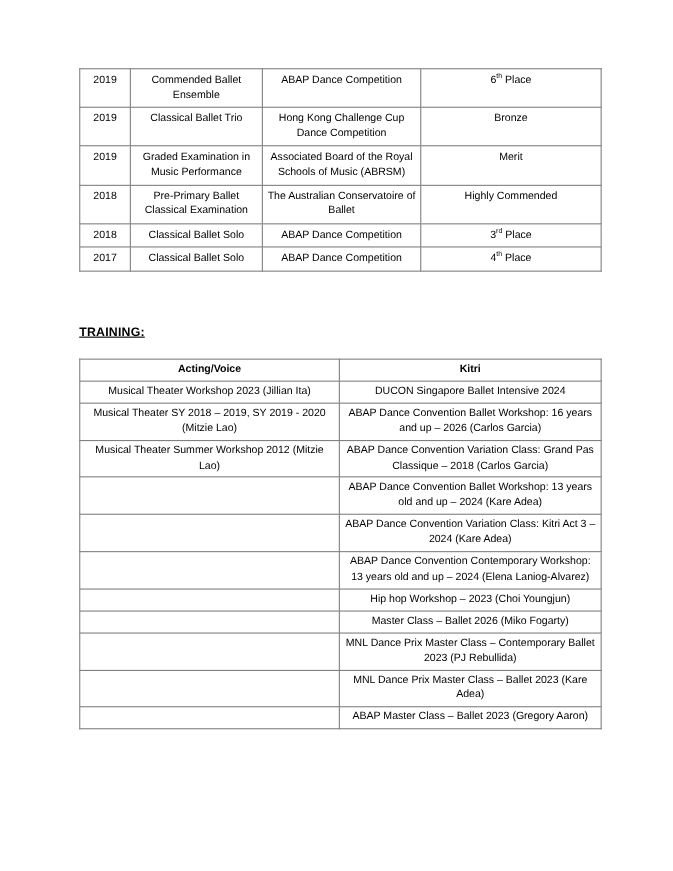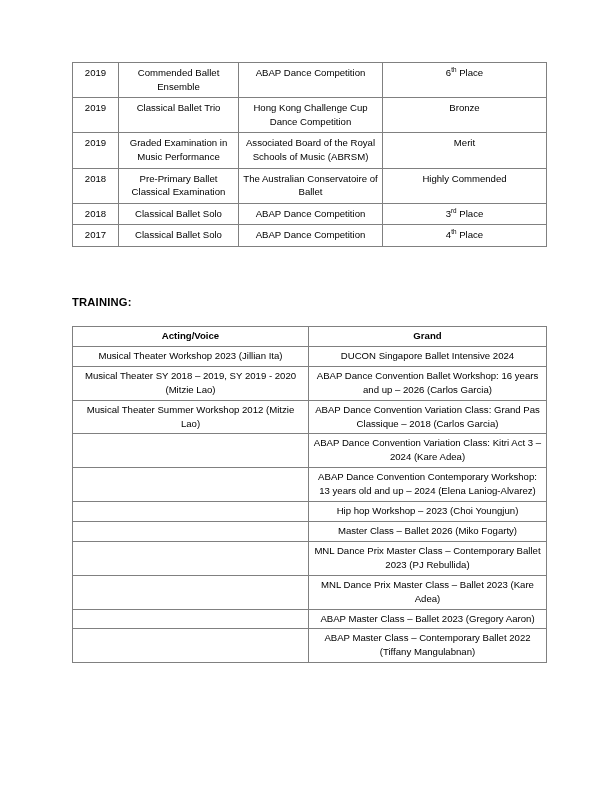"TRAINING:" .heading { text-decoration: none -> underline }
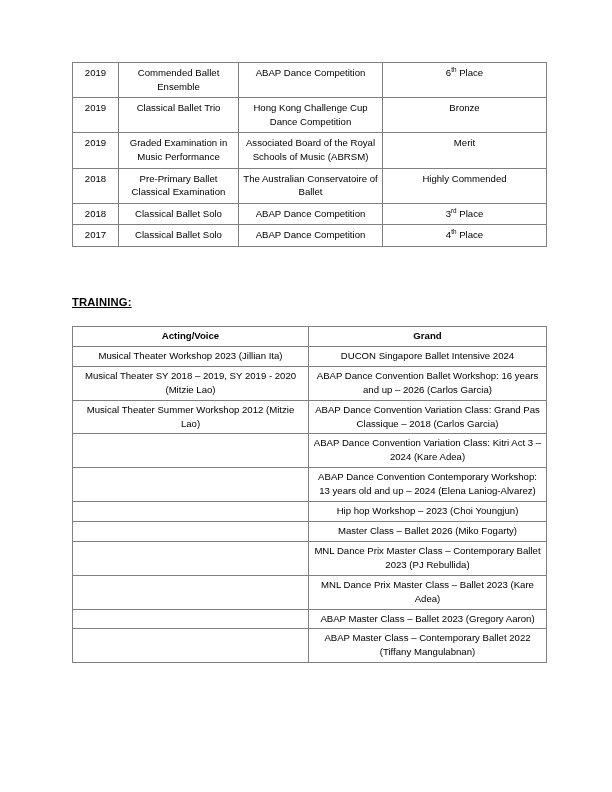"Grand" th { text: Grand -> Kitri }
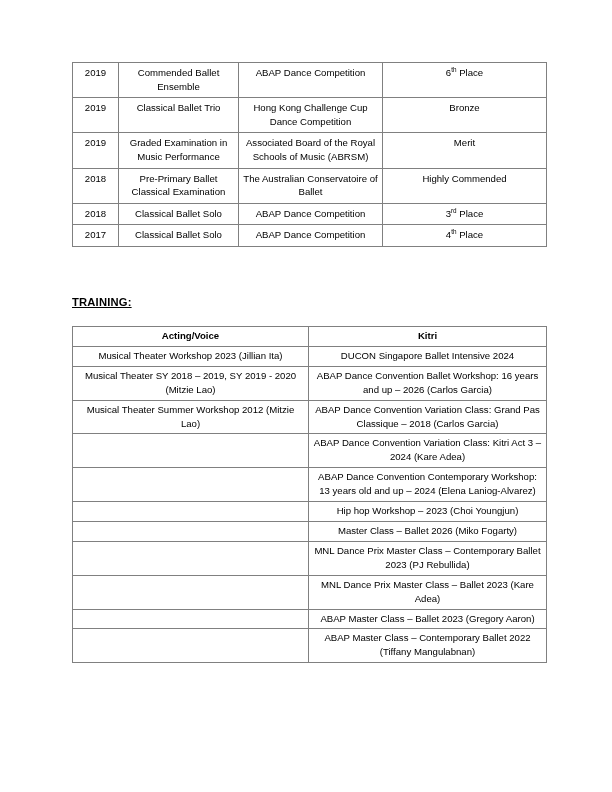"ABAP Dance Convention Ballet Workshop: 13" tr { html: none -> <tr> <td></td> <td>ABAP Dance Convention Ballet Workshop: 13 years old and up – 2024 (Kare Adea)</td> </tr> }
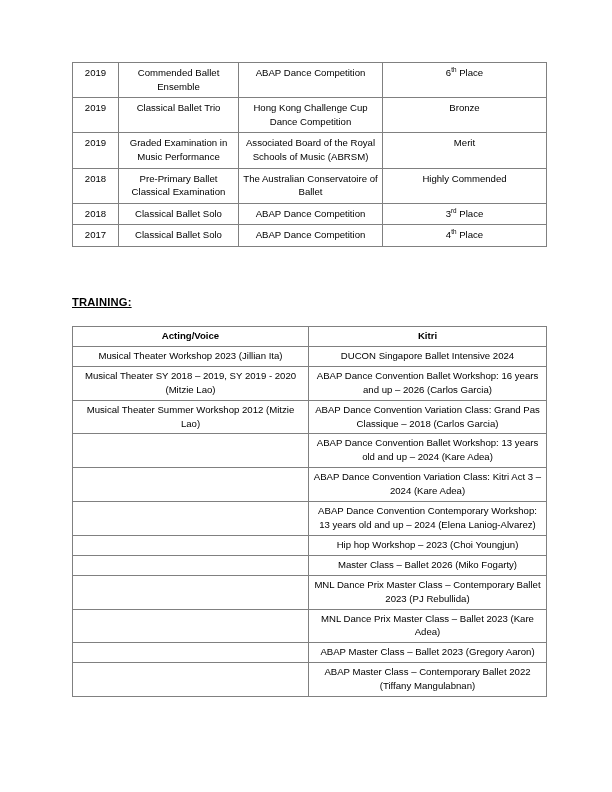"ABAP Master Class – Contemporary" tr { html: <tr> <td></td> <td>ABAP Master Class – Contemporary Ballet 2022 (Tiffany Mangulabnan)</td> </tr> -> none }
